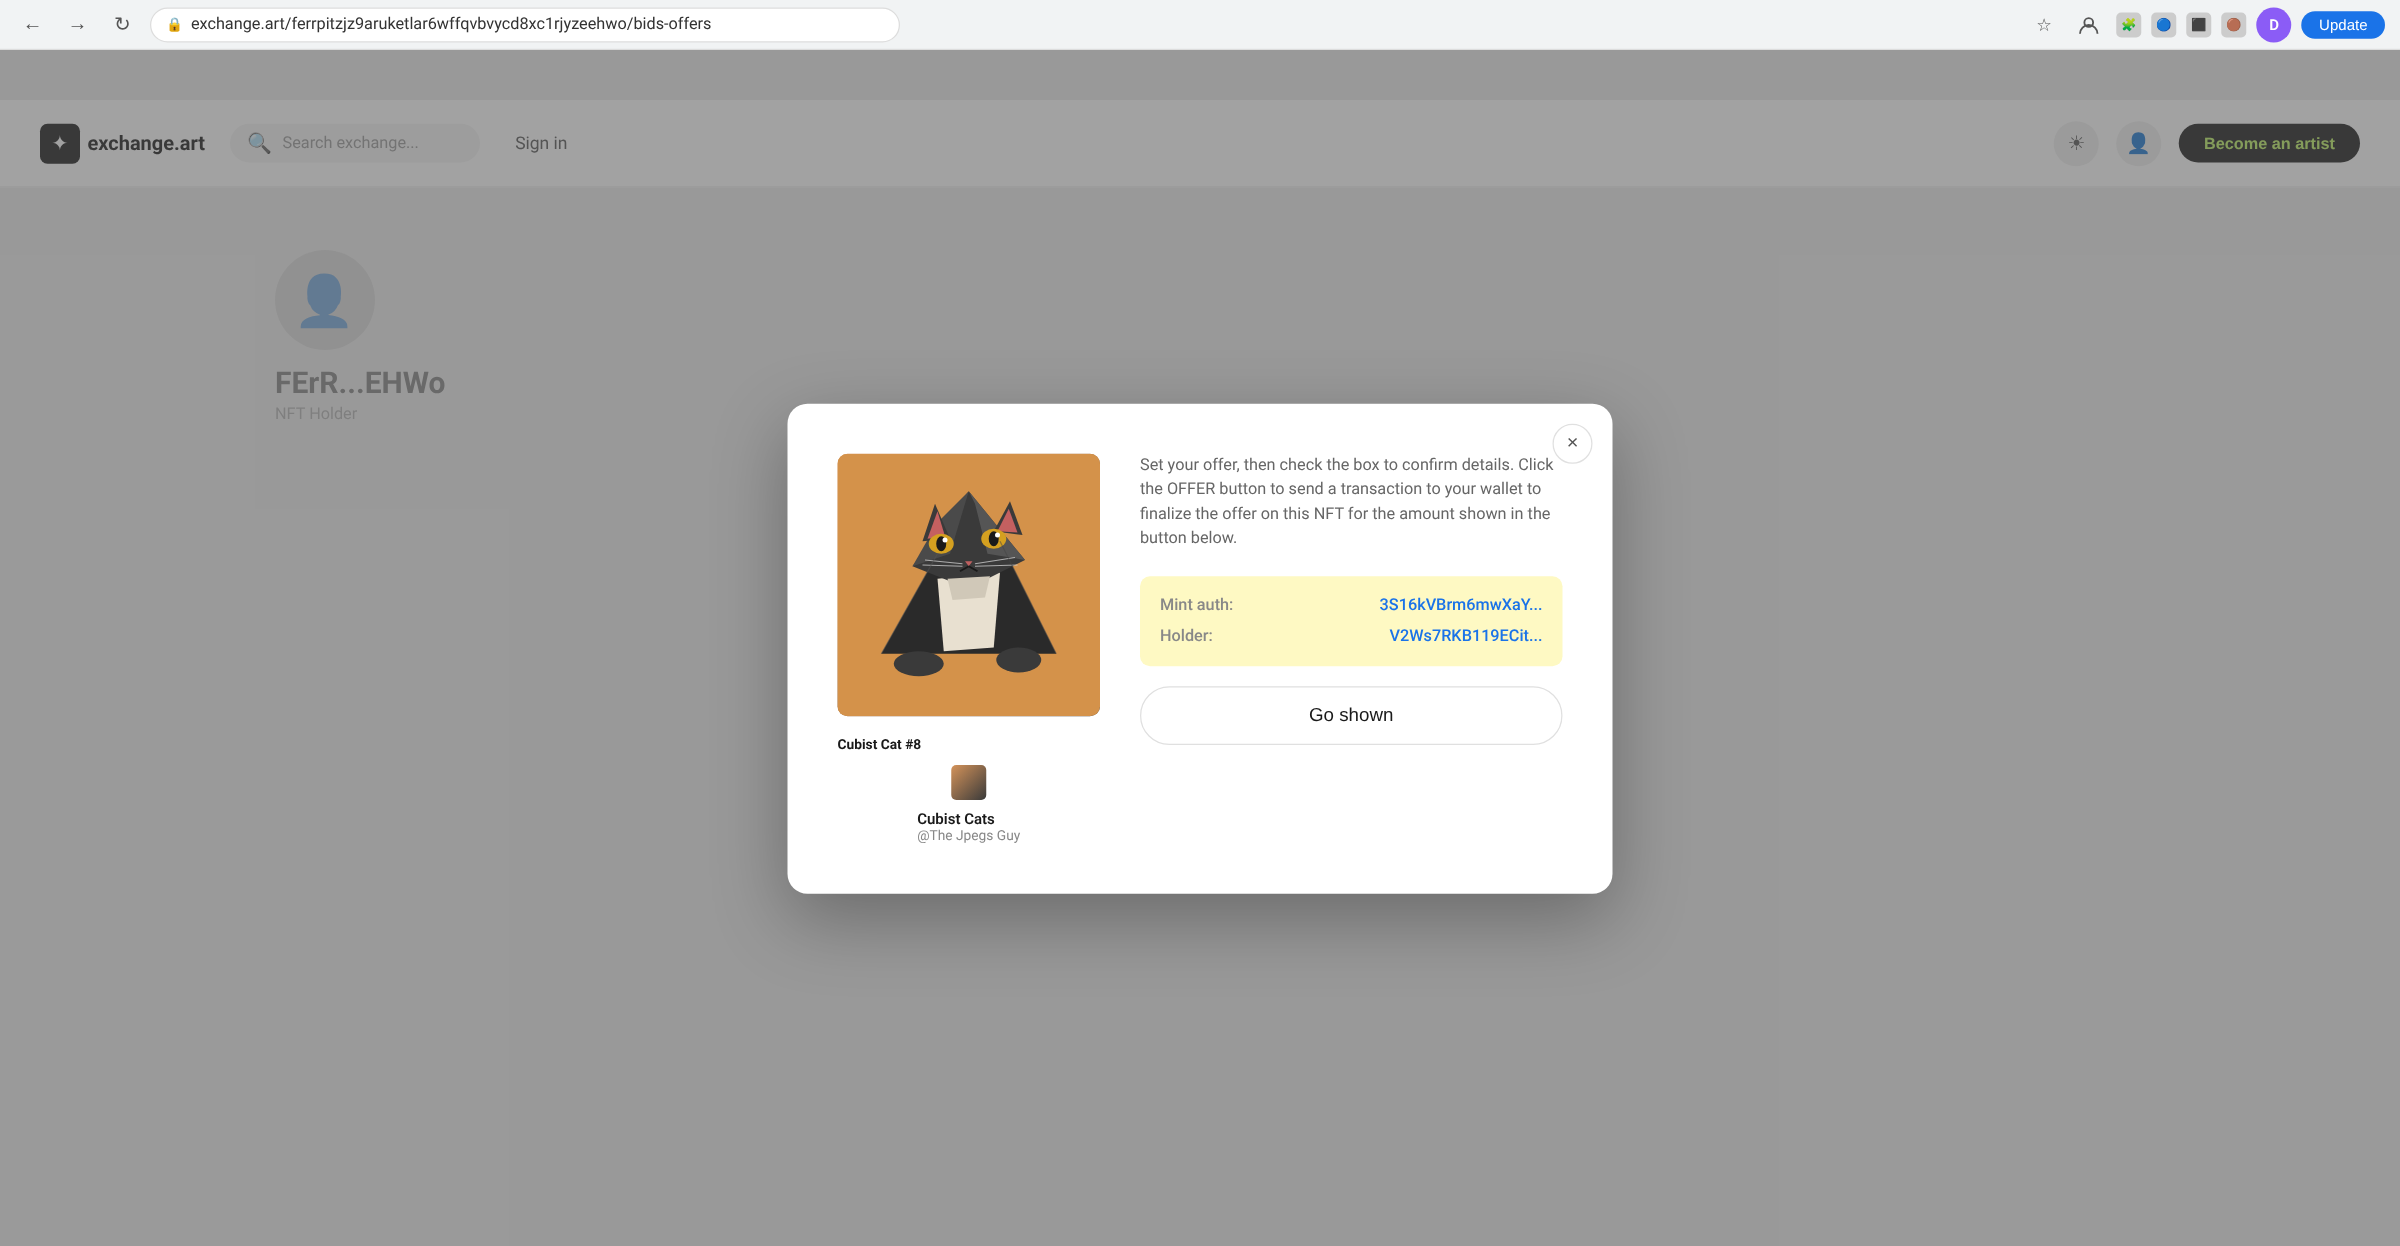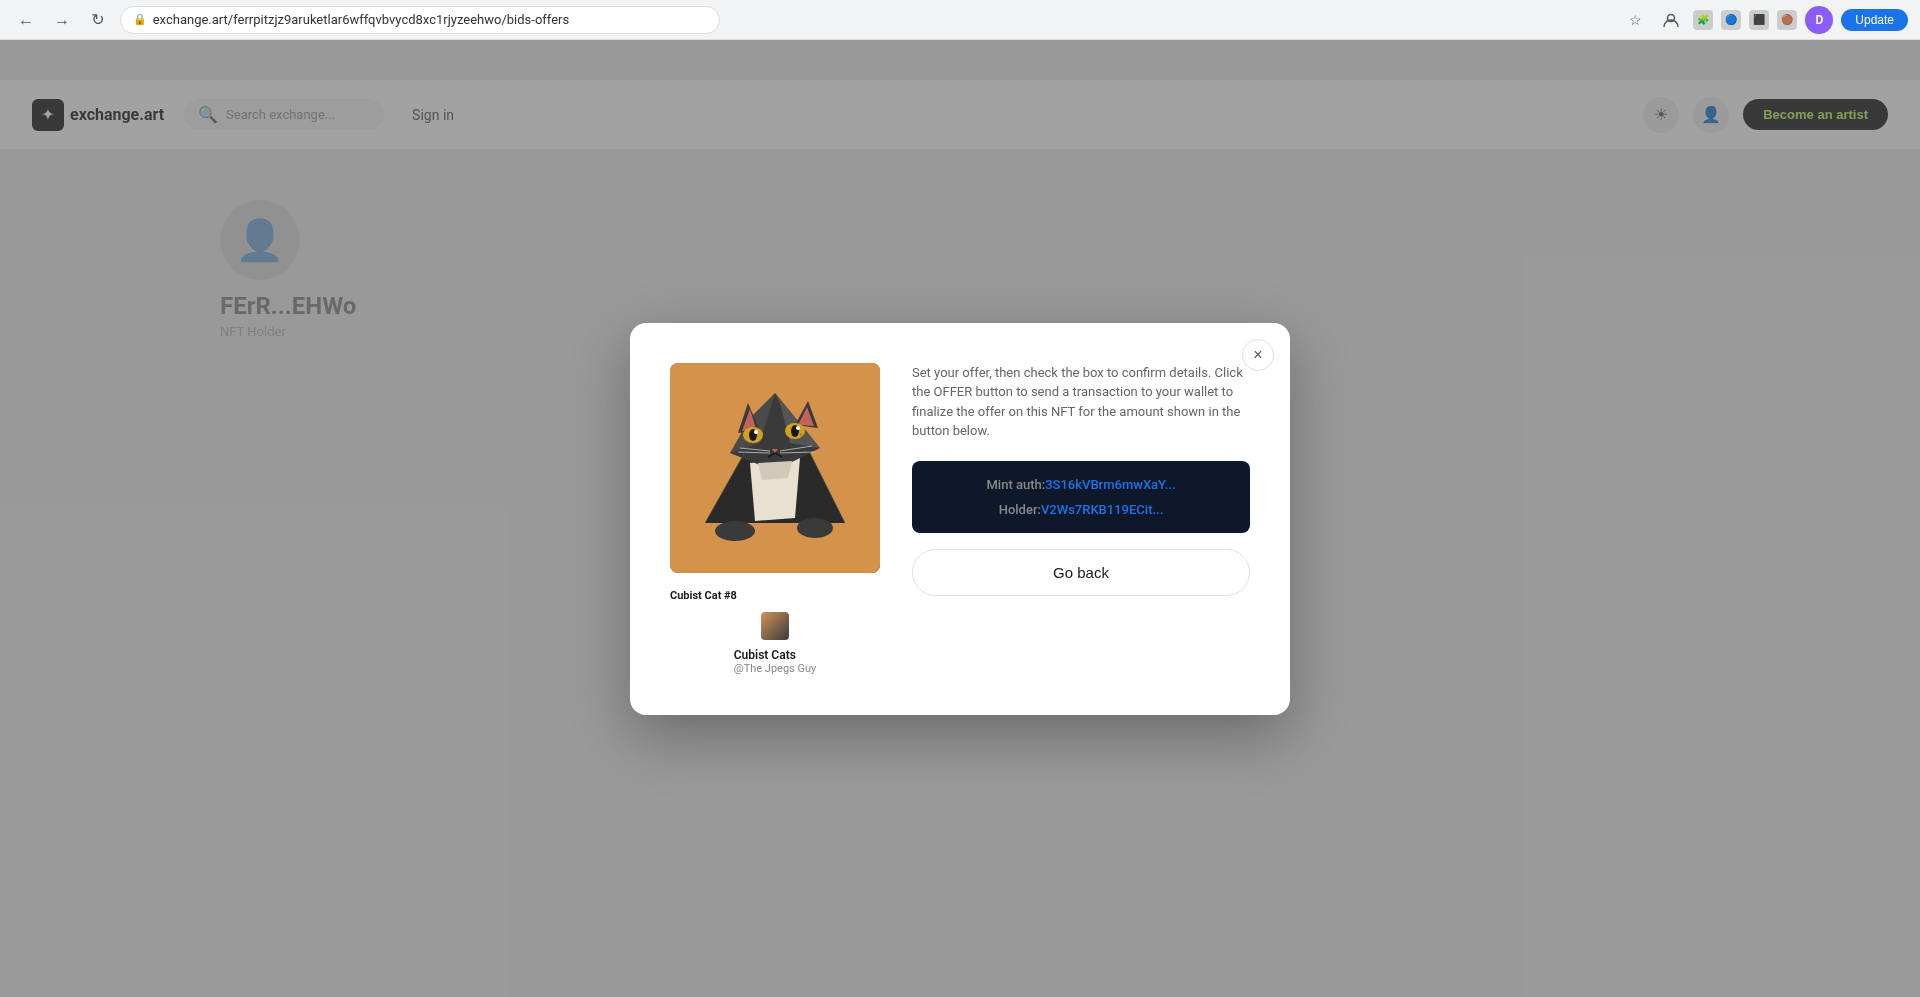"Mint auth:" .info-grid { align-items: center -> none; background: #0f172a -> #fef9c3 }
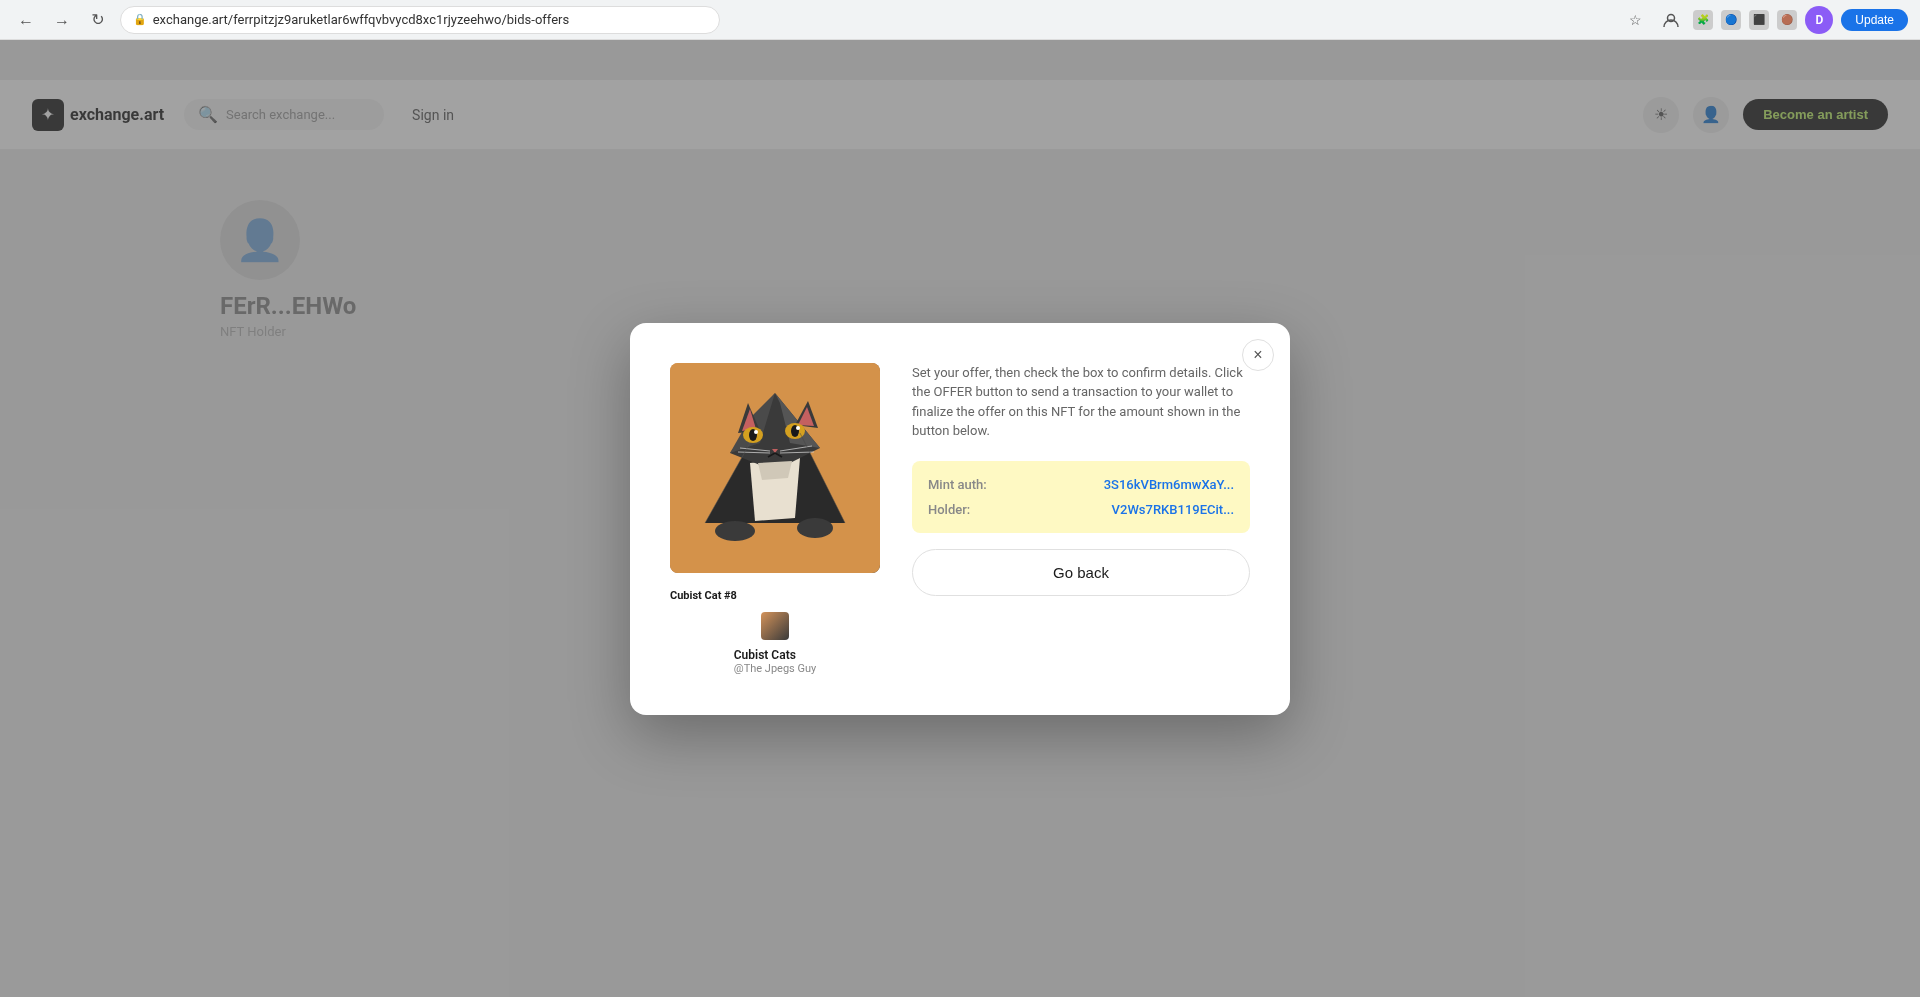"Go back" button.go-back-btn { text: back -> shown }
